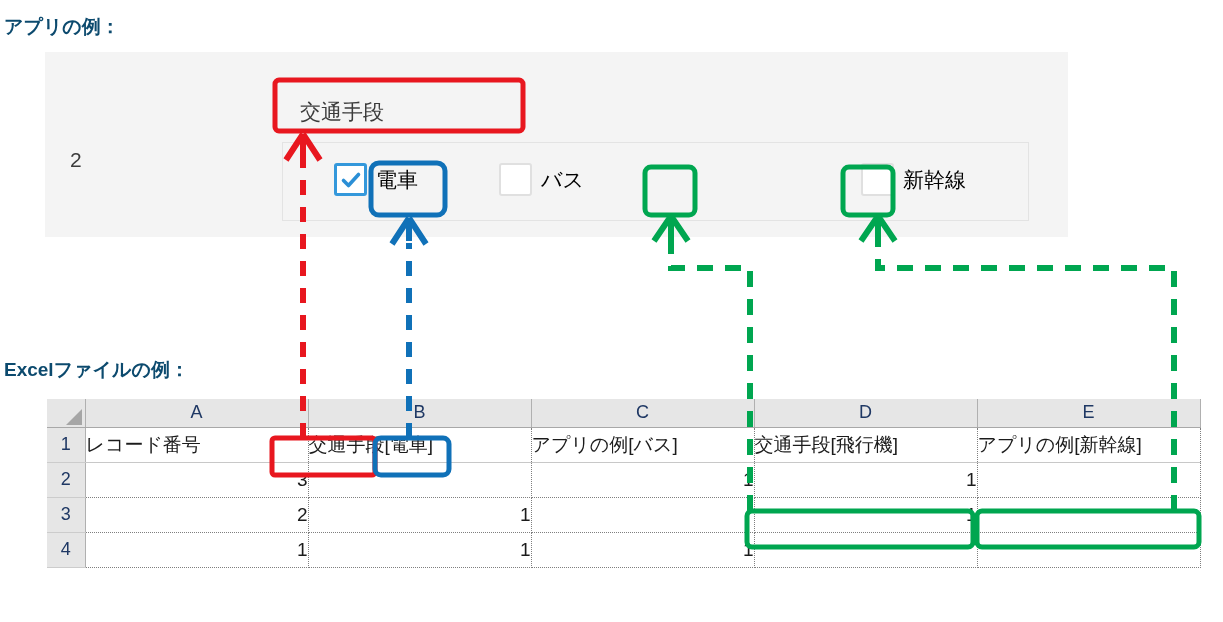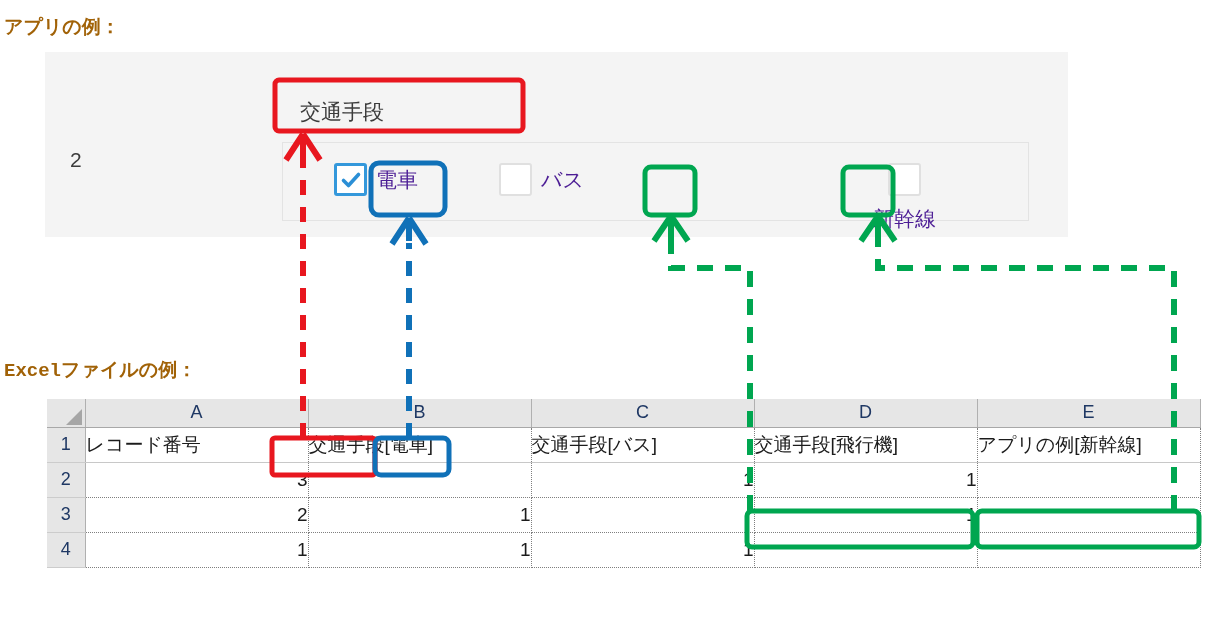"アプリの例：" .section-heading { color: #a16207 -> #0c4a6e }
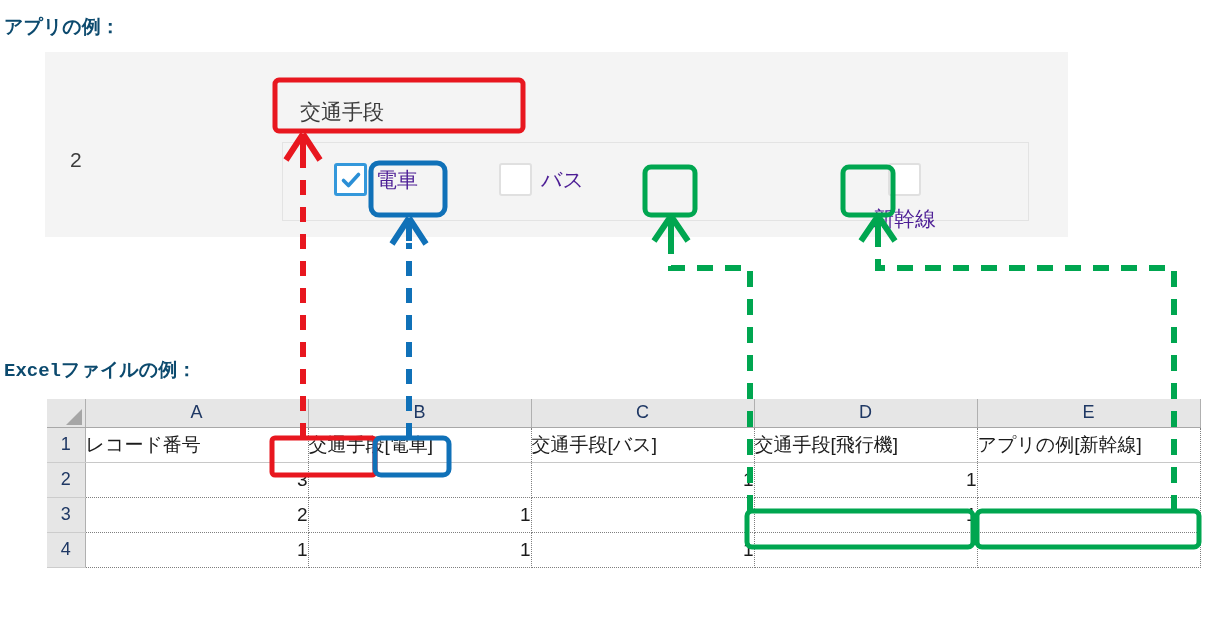"電車" .cb-label { color: #4c1d95 -> #000000 }
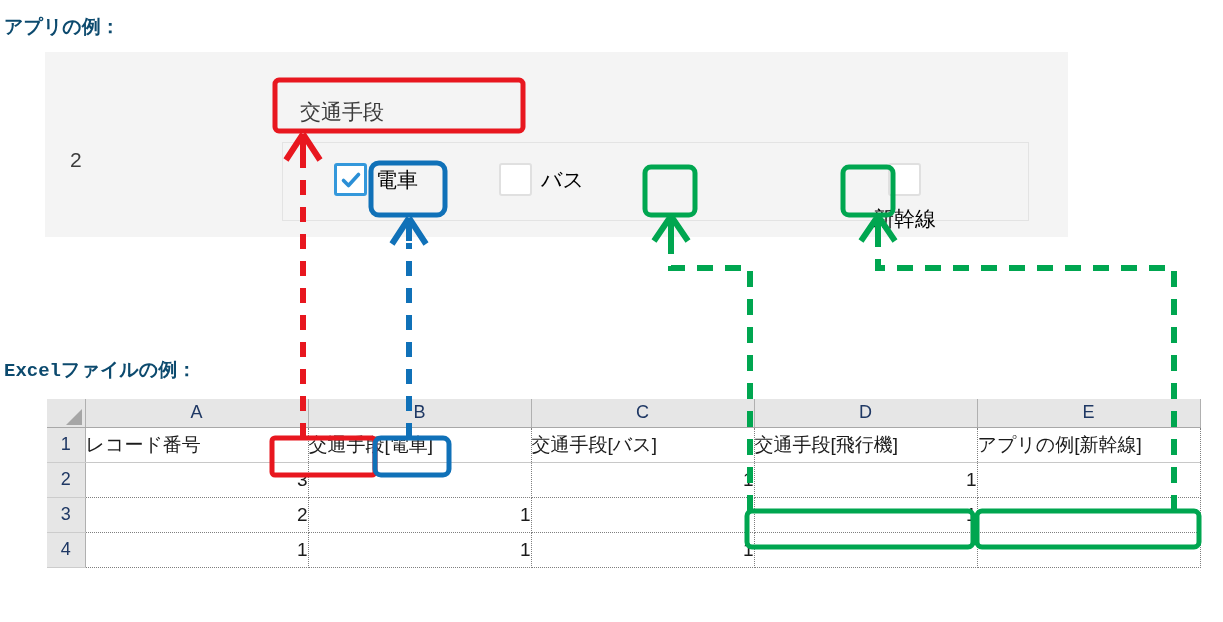"新幹線" #cb-item-3 { flex-direction: column -> none; left: 590px -> 578px }
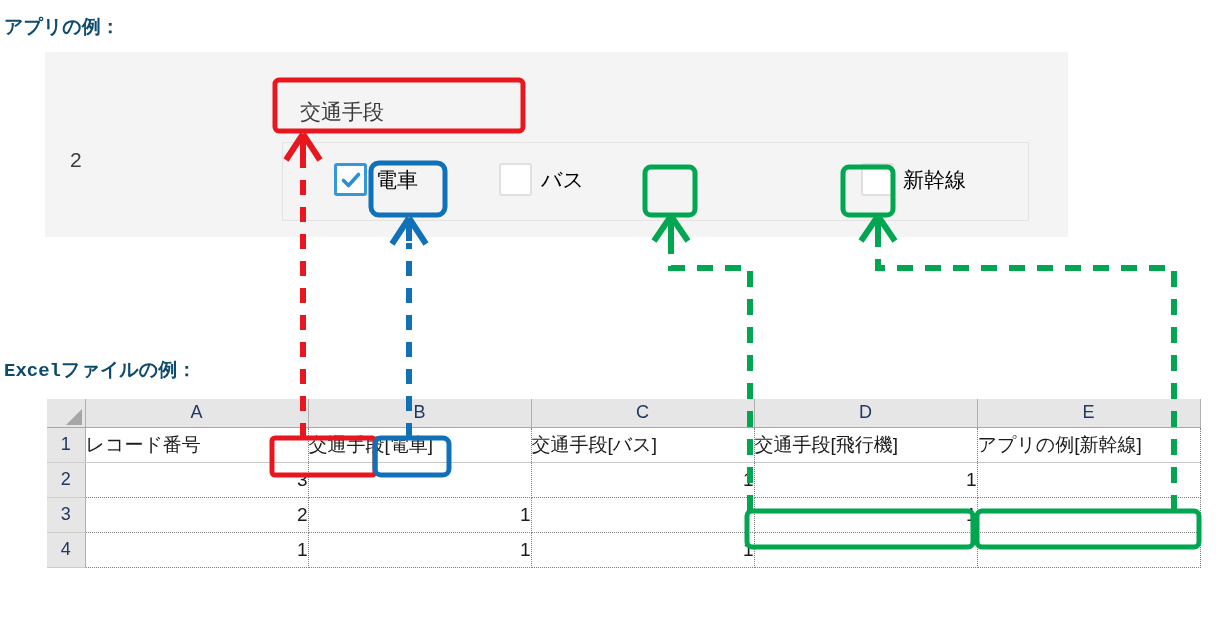"Excelファイルの例：" #heading-xlsx { font-family: Liberation Mono, monospace -> none }
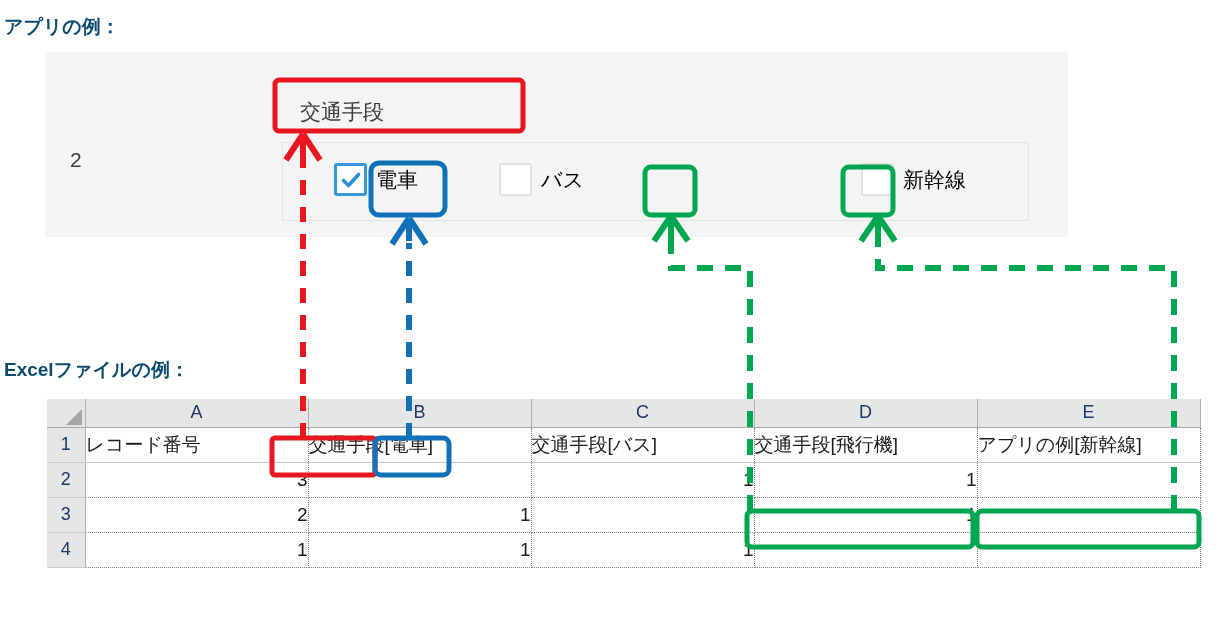"交通手段[バス]" td.cell { text: 交通手段 -> アプリの例 }
